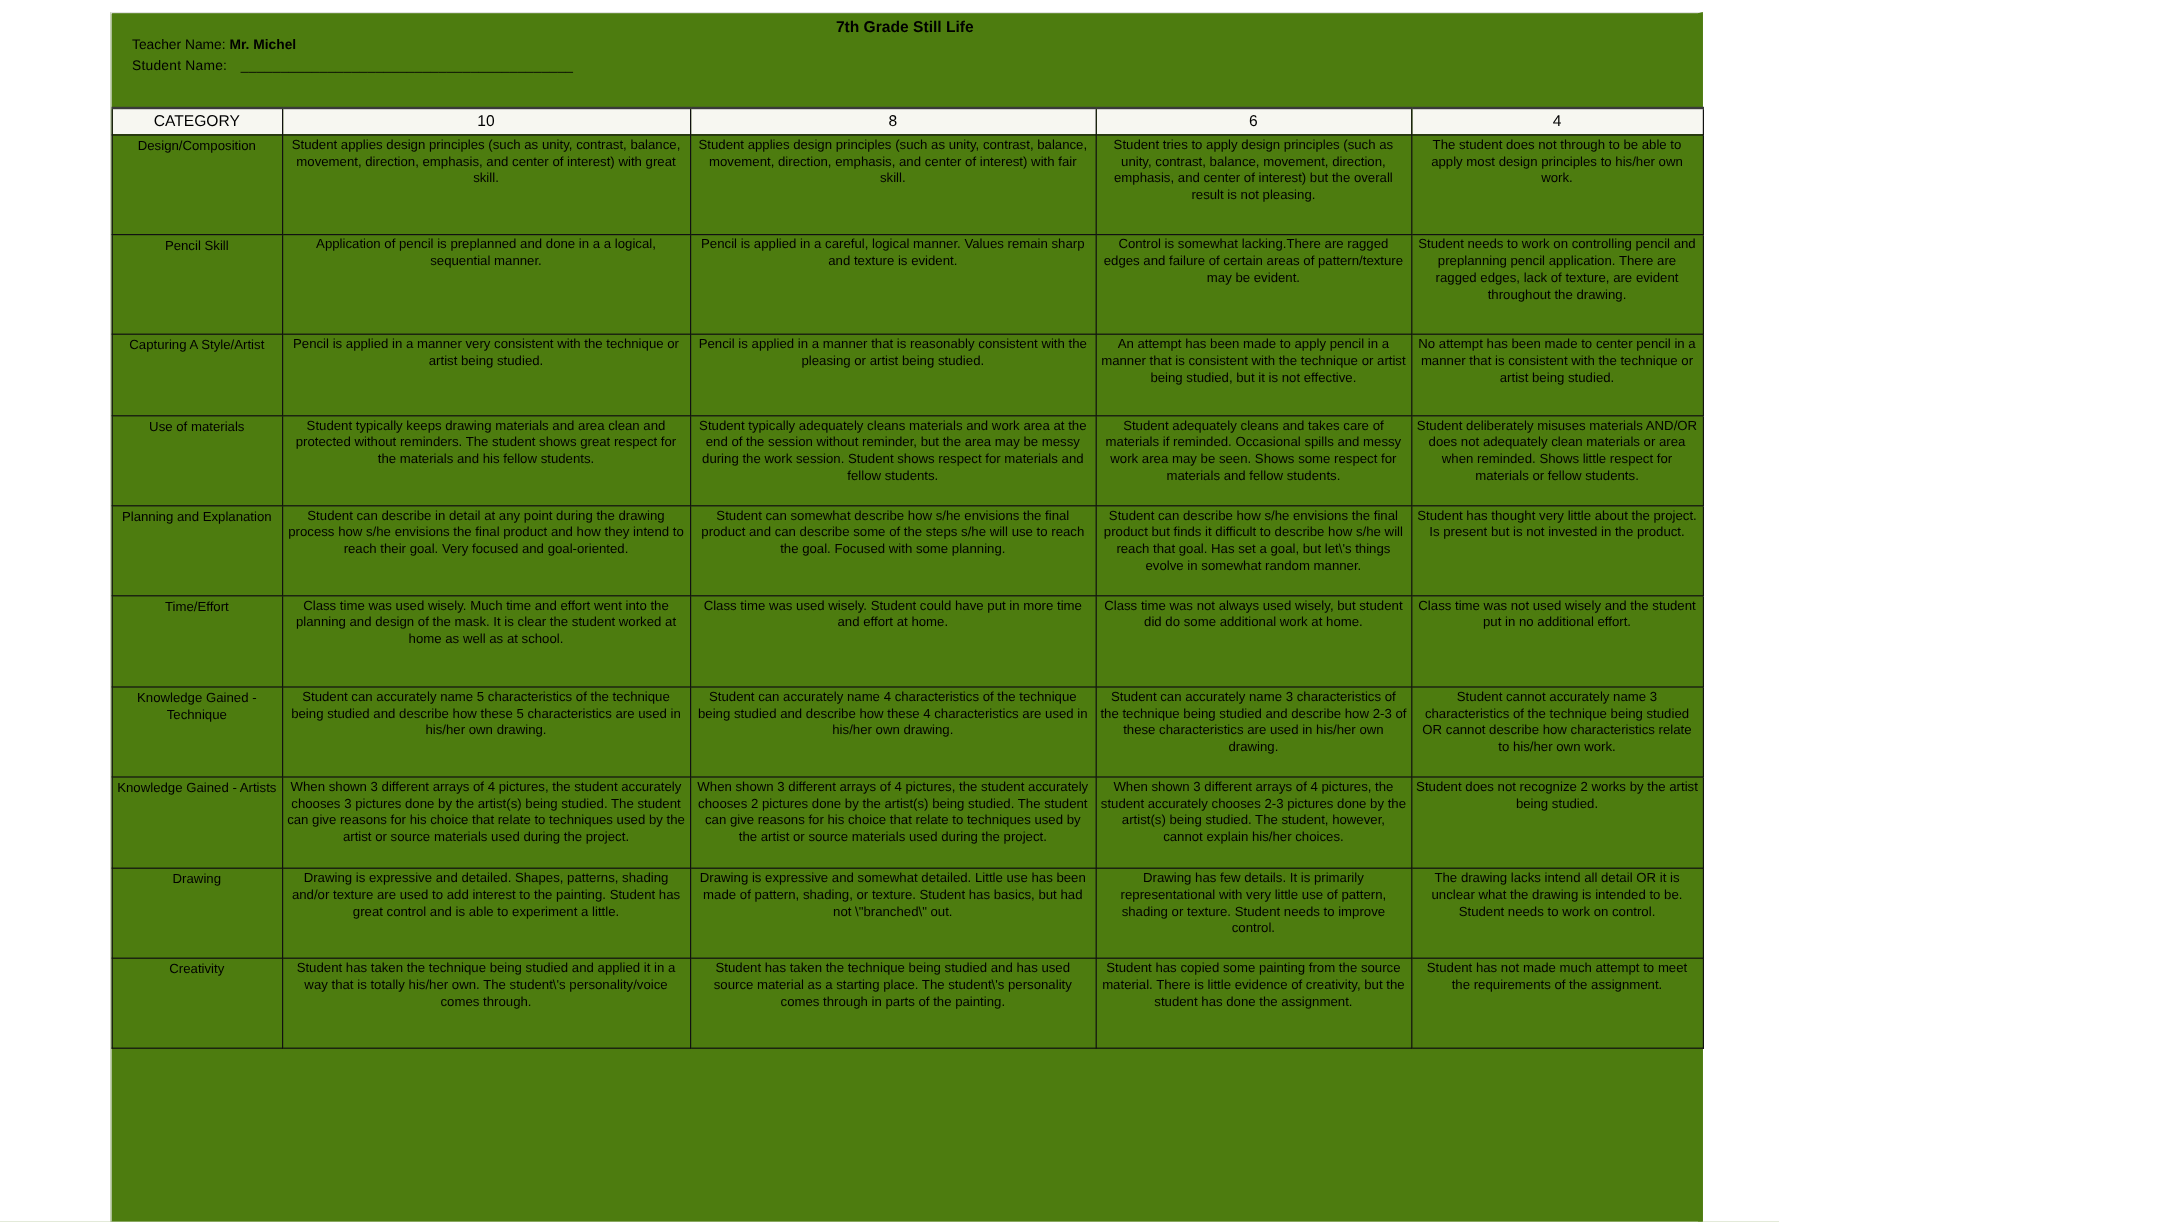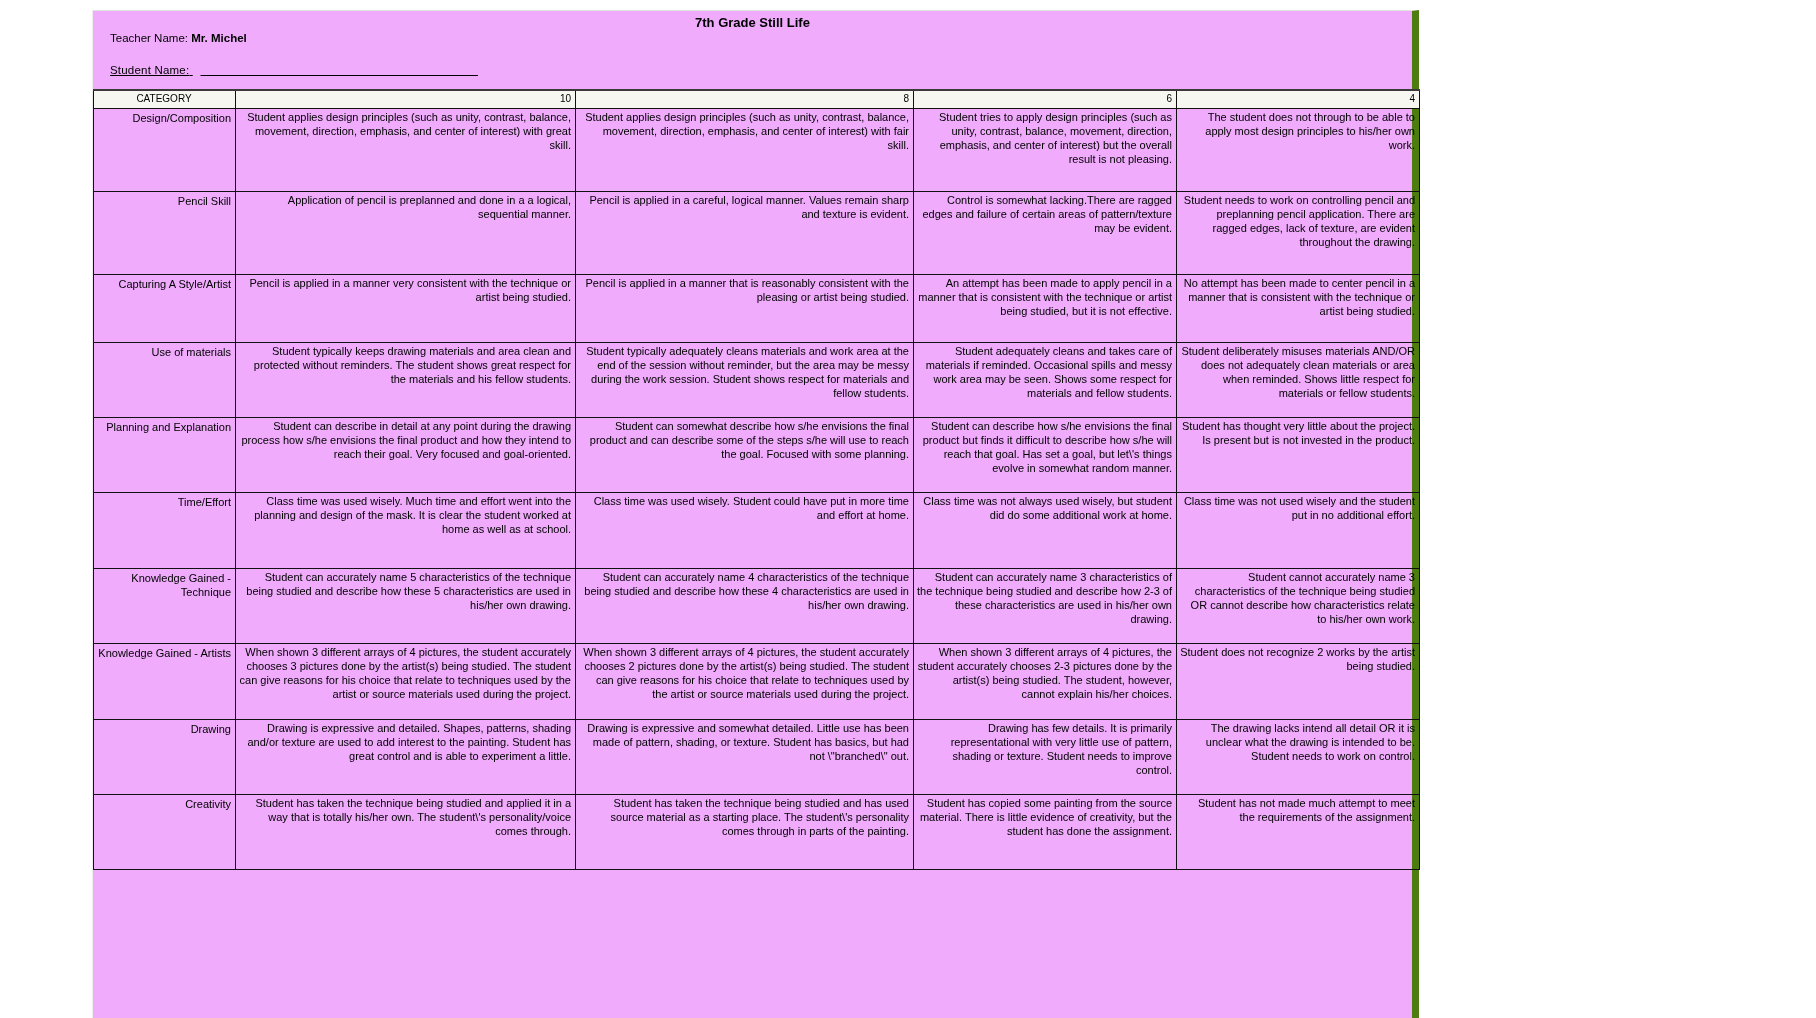"7th Grade Still Life" .page { background: #f0abfc -> #4d7c0f; border-right: 7px solid #4d7c0f -> 4px solid #4d7c0f }
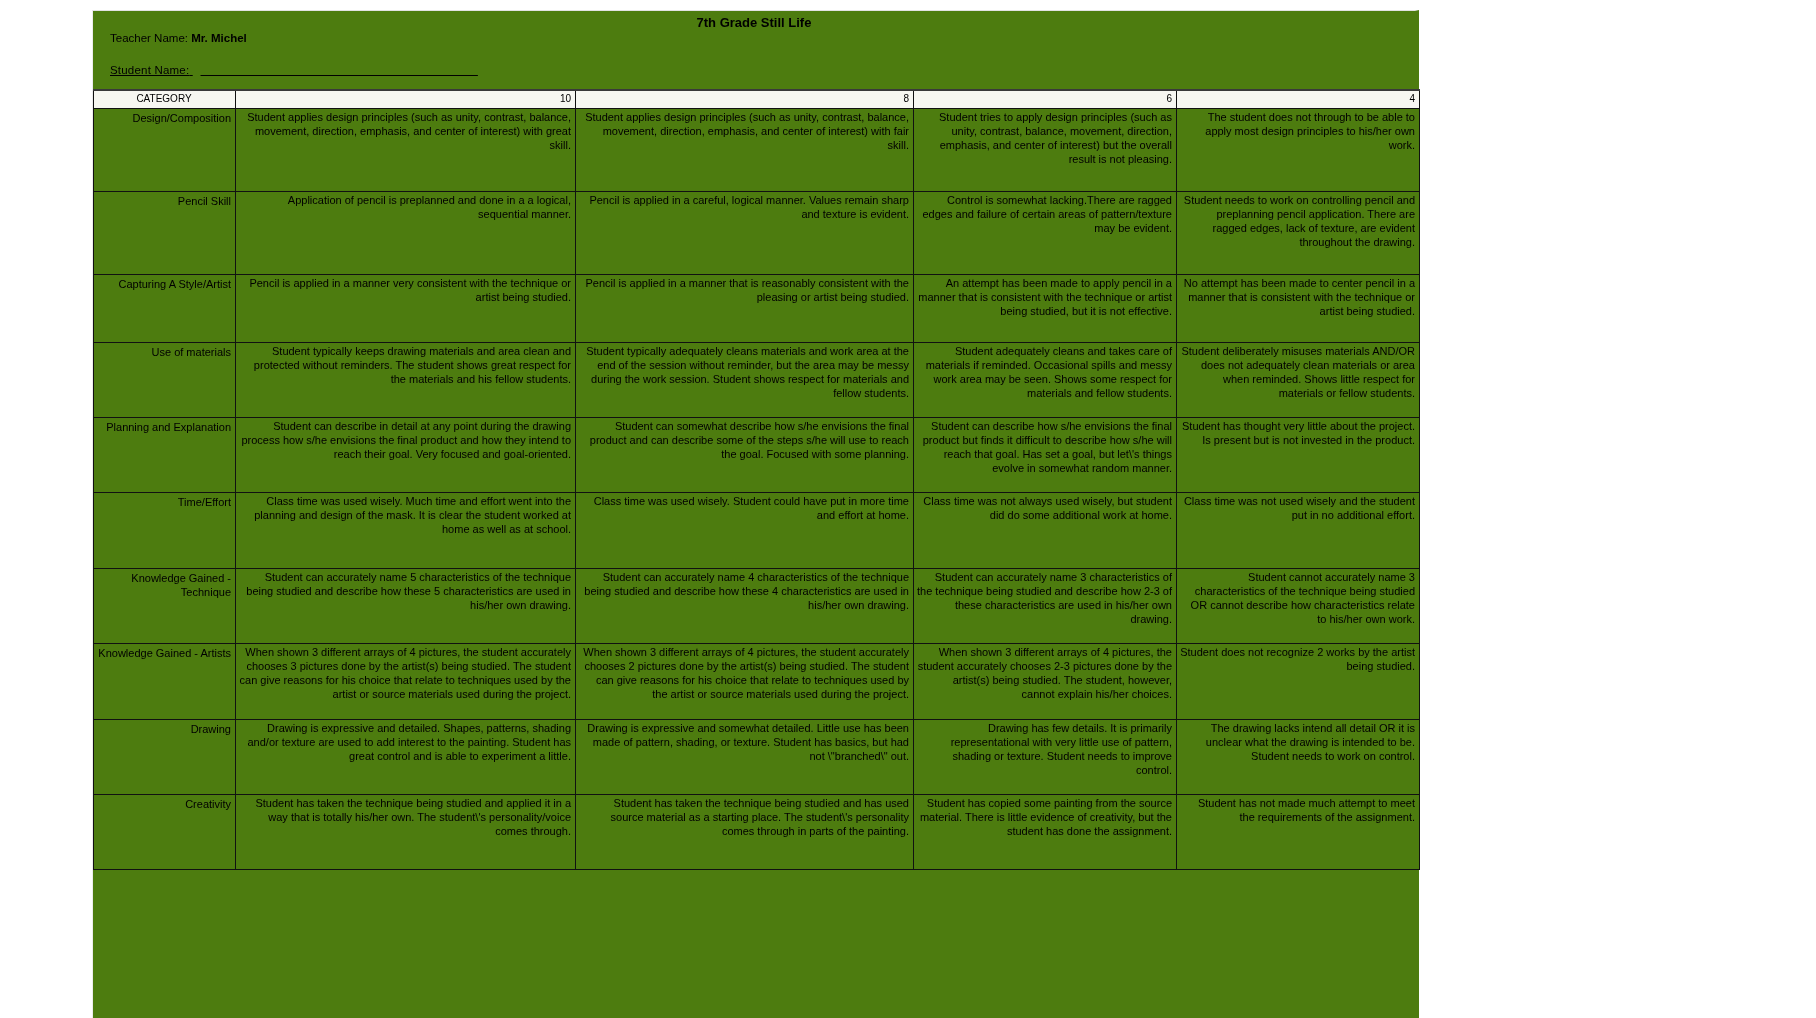"Student Name:" .student-line { text-decoration: underline -> none; top: 53px -> 38px }
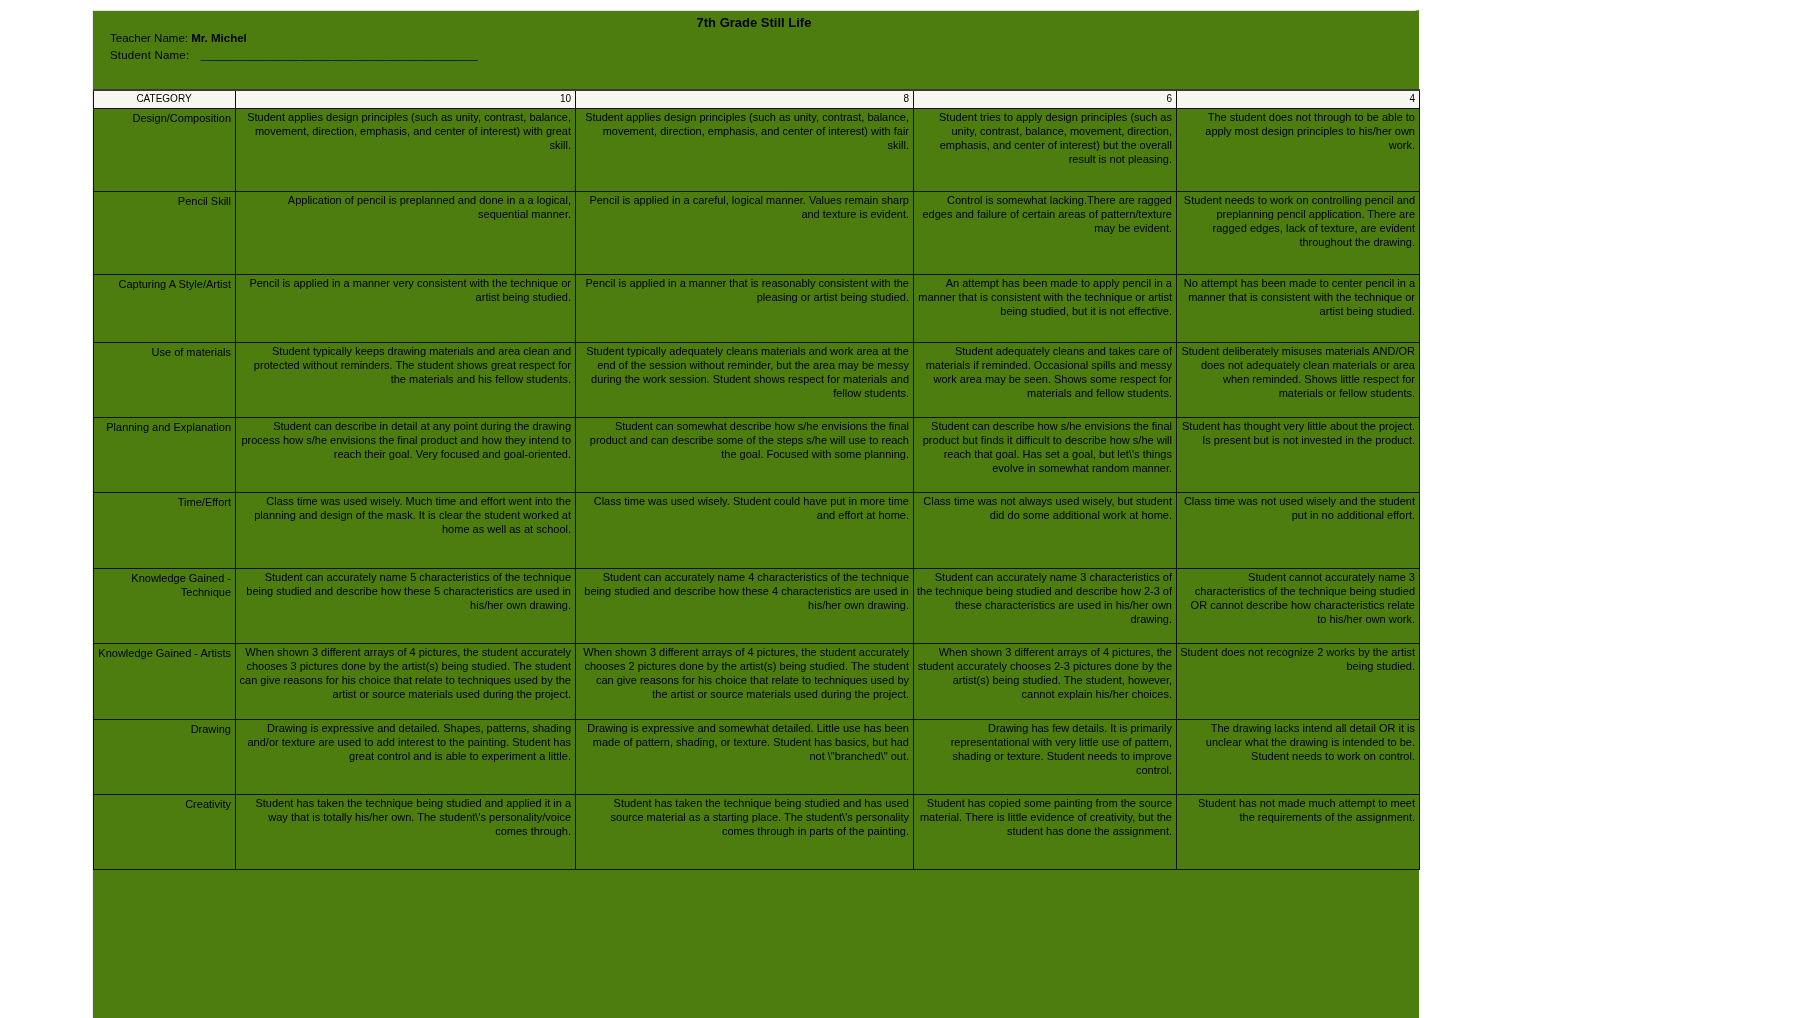"CATEGORY" table.rubric thead th { font-size: 10px -> 13px }
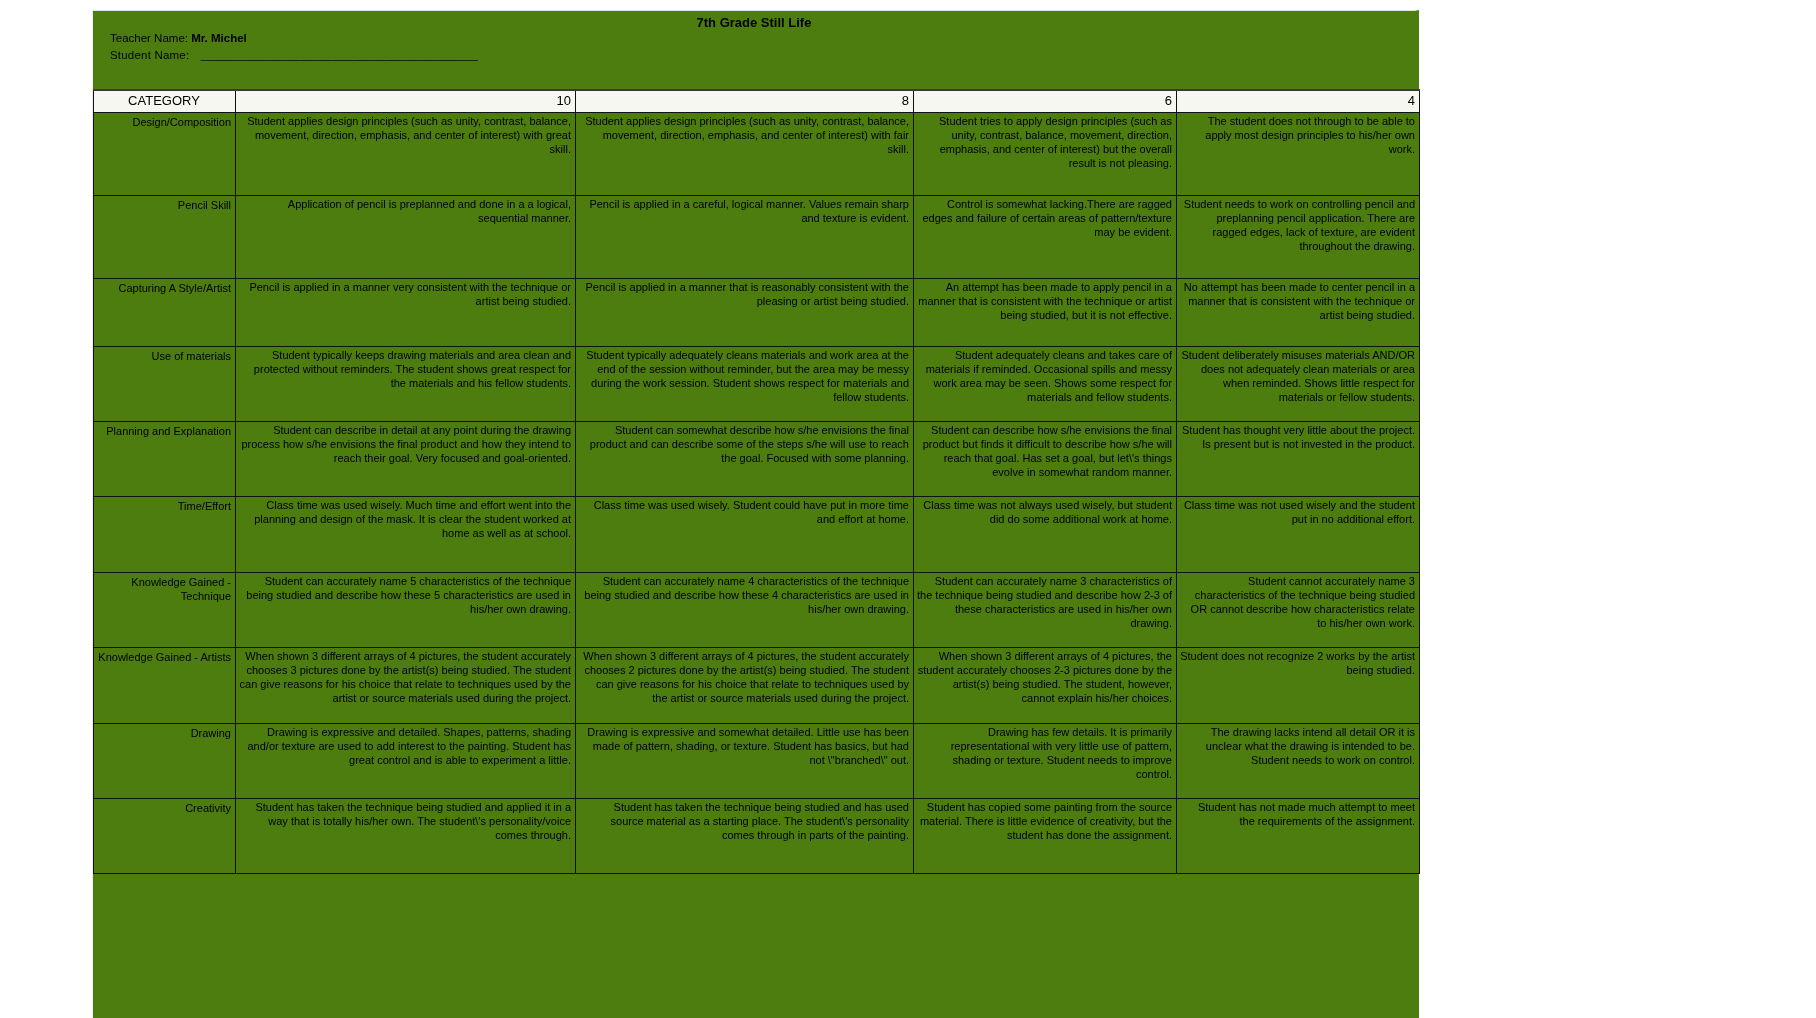"10" table.rubric td, table.rubric th { text-align: right -> center }
